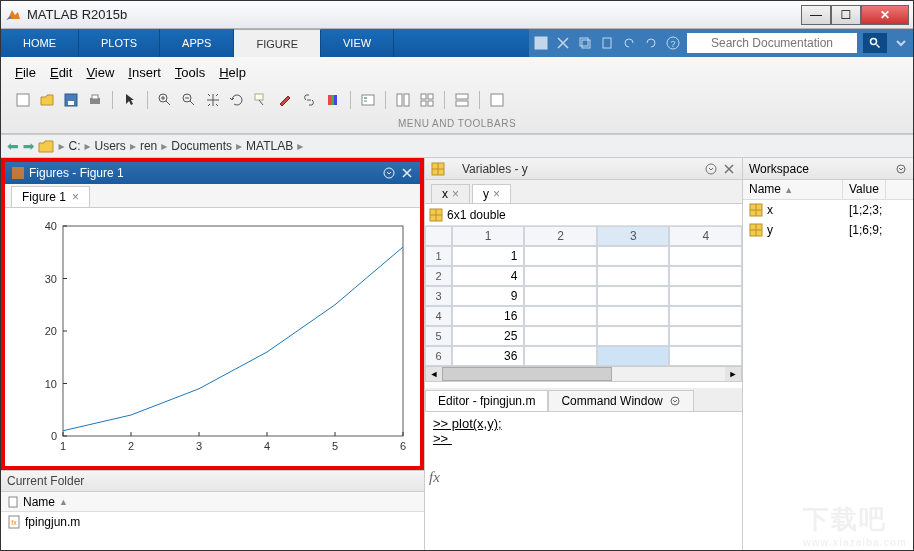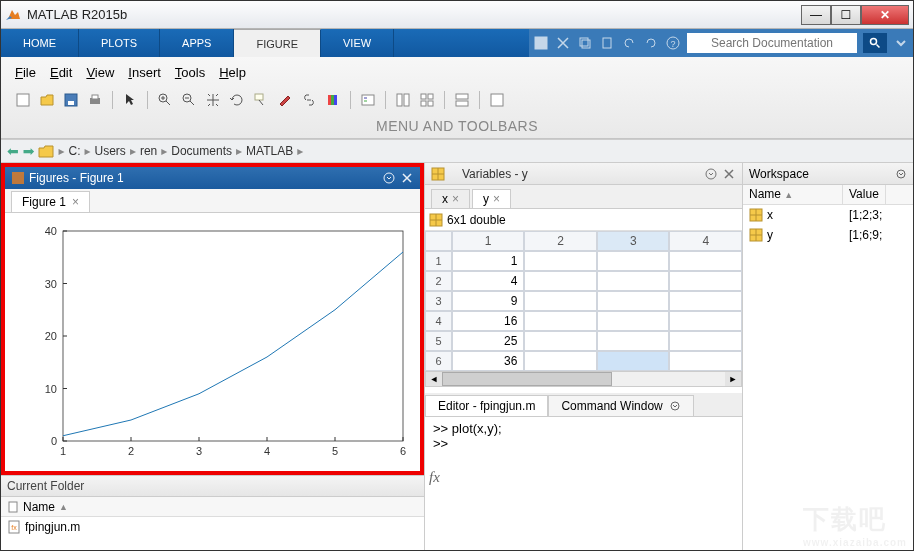"MENU AND TOOLBARS" .menulabel { font-size: 14px -> 10px }
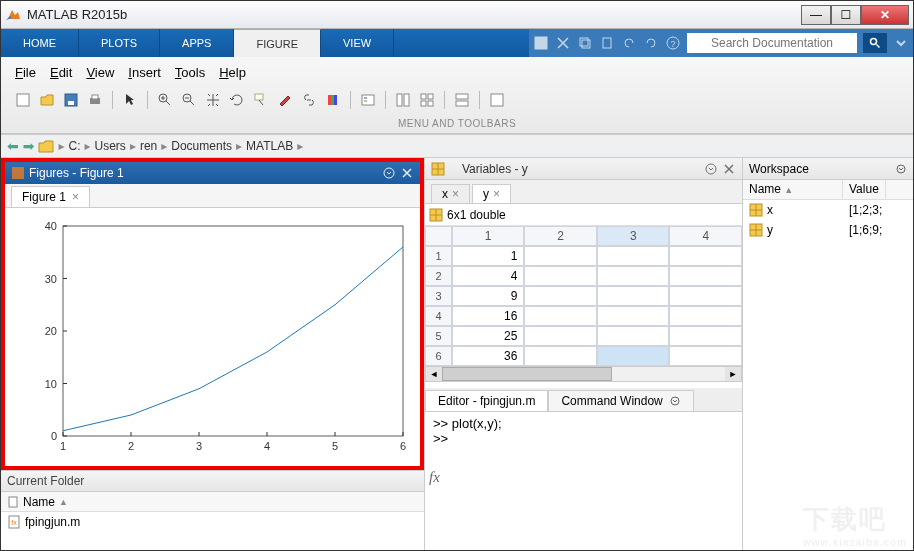">> plot(x,y);" .cmdbody .line { text-decoration: none -> underline }
